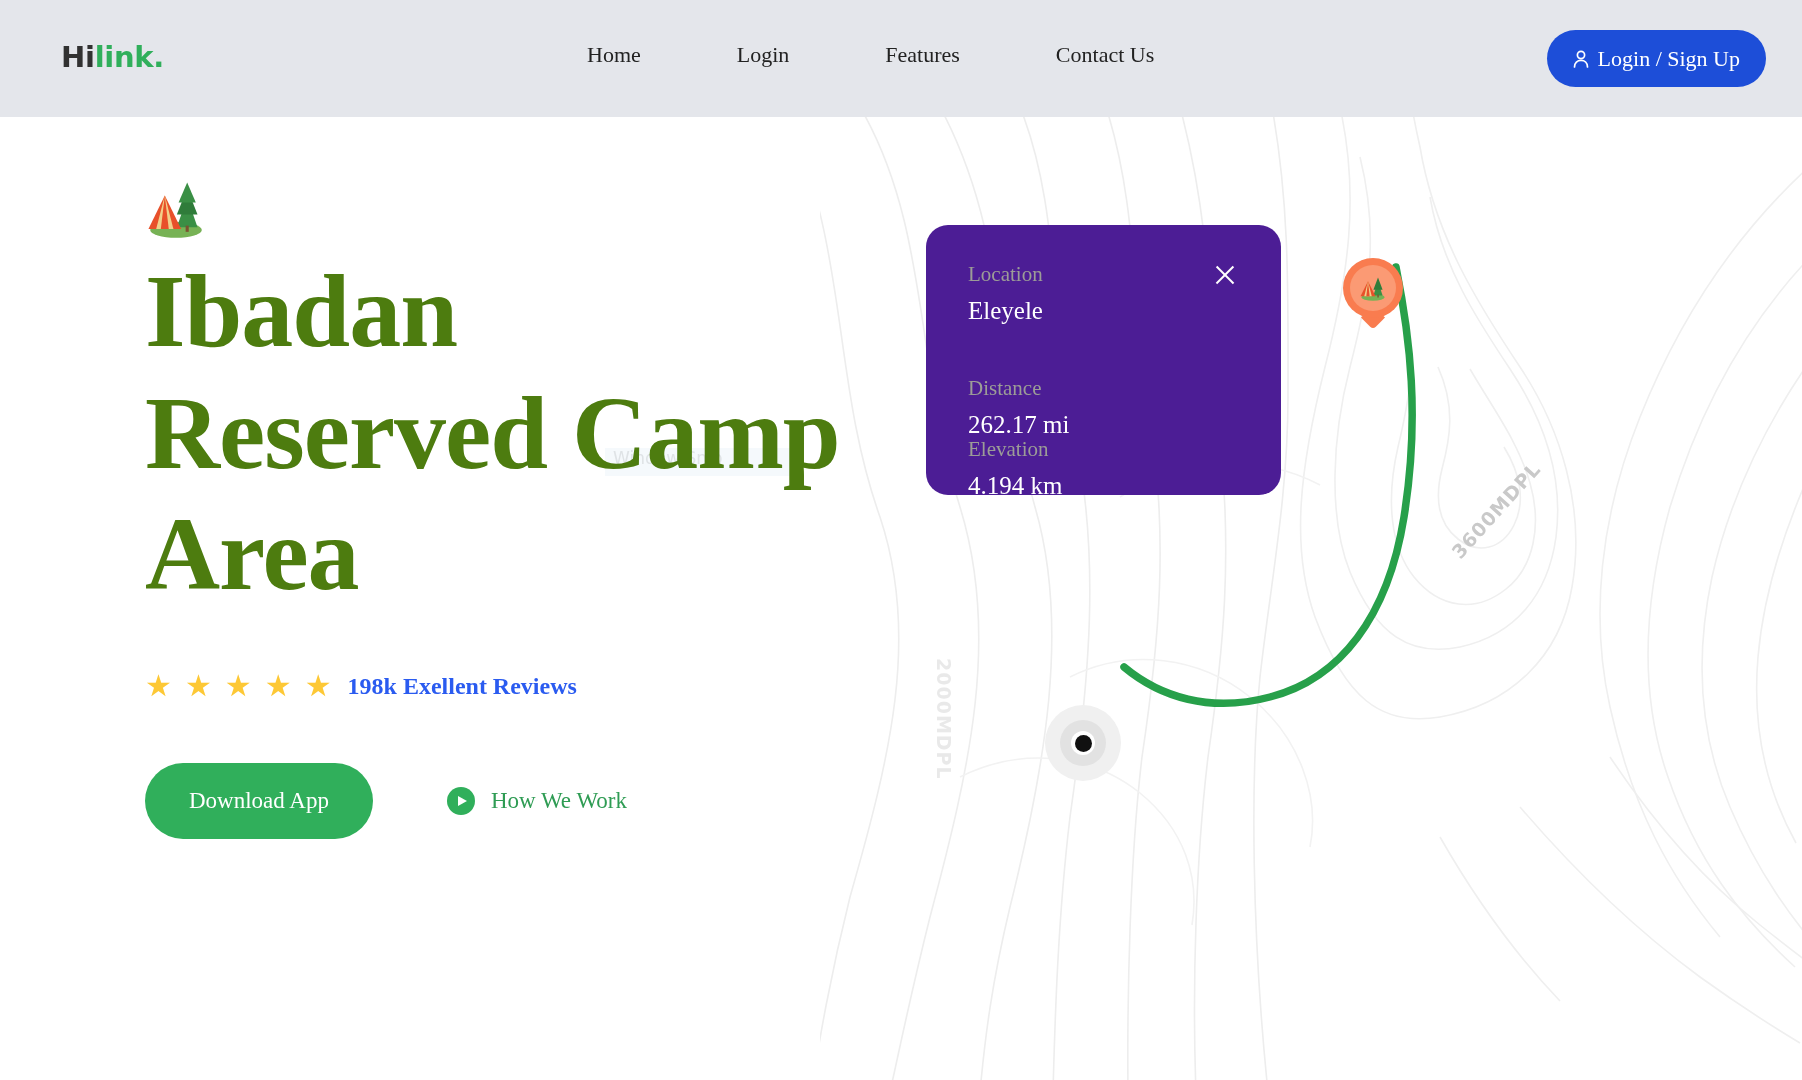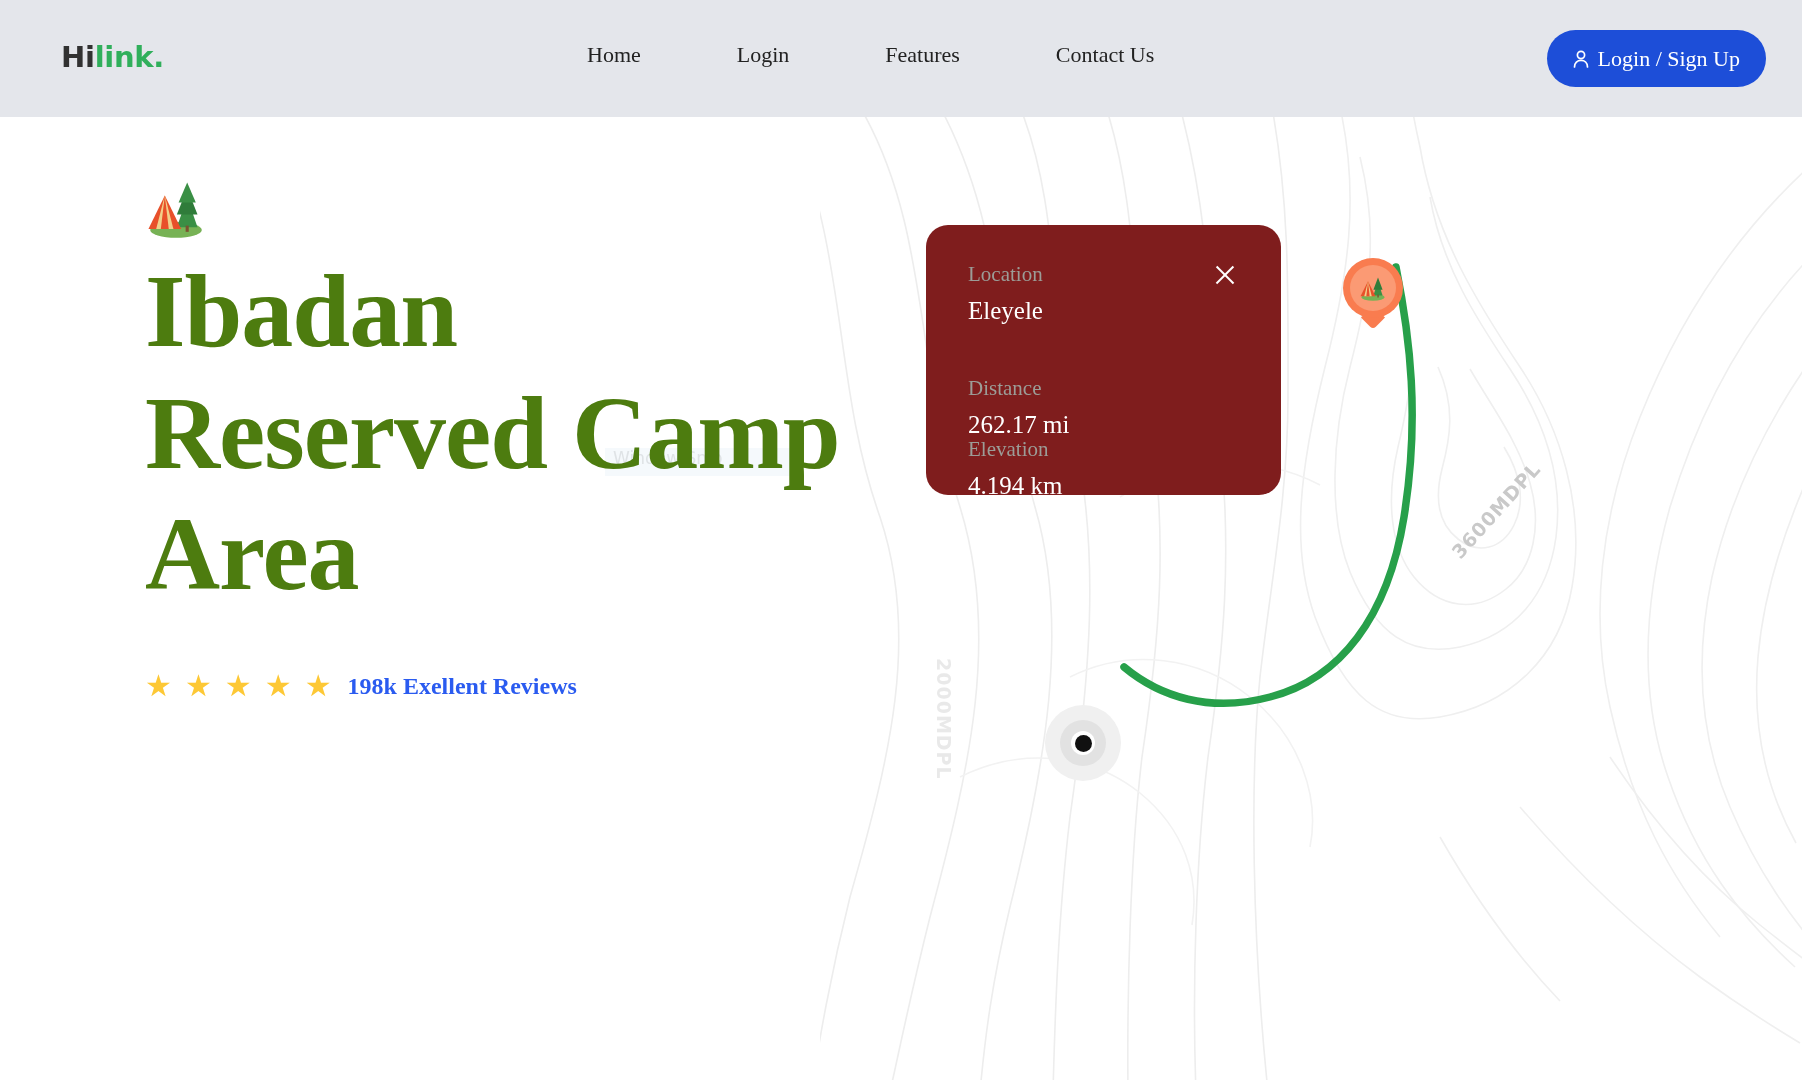"Location" #info-card { background: #7f1d1d -> #4c1d95 }
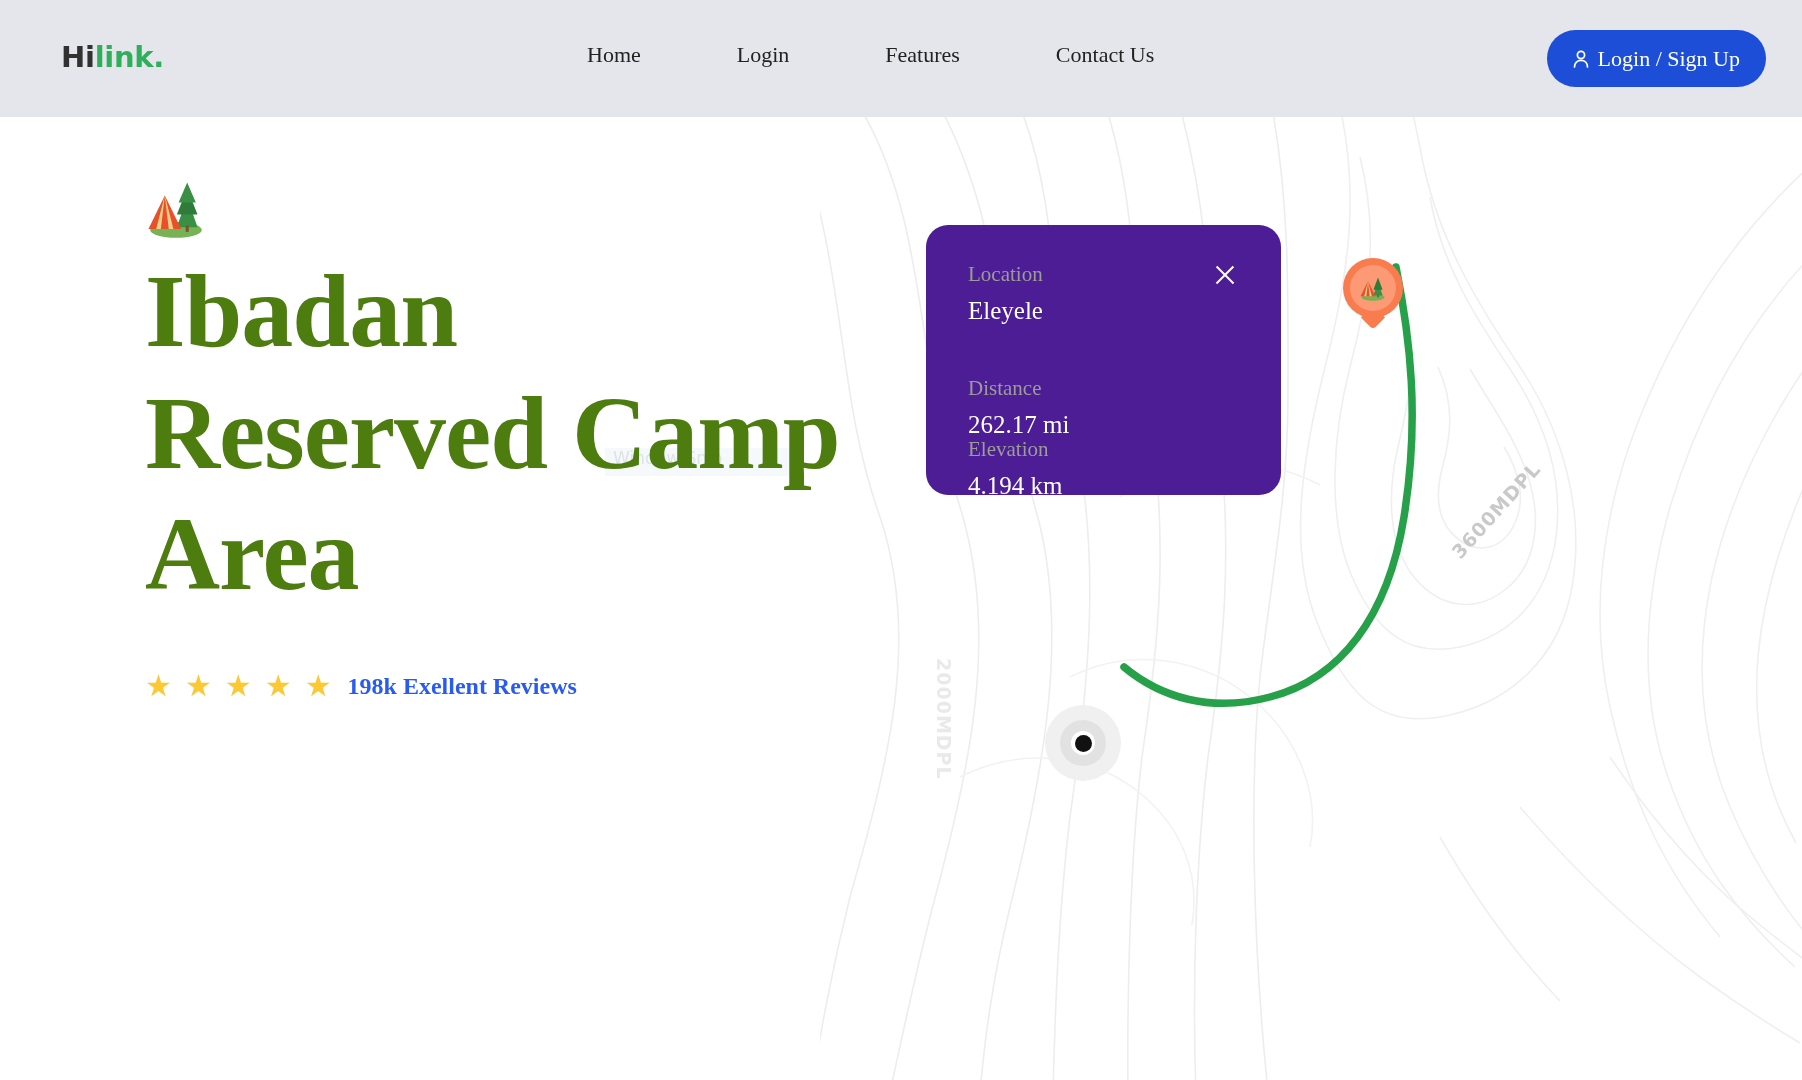"Download App" div { html: none -> <div> <button>Download App</button> <div> <span> <span></span> </span> <span>How We Work</span> </div> </div> }
